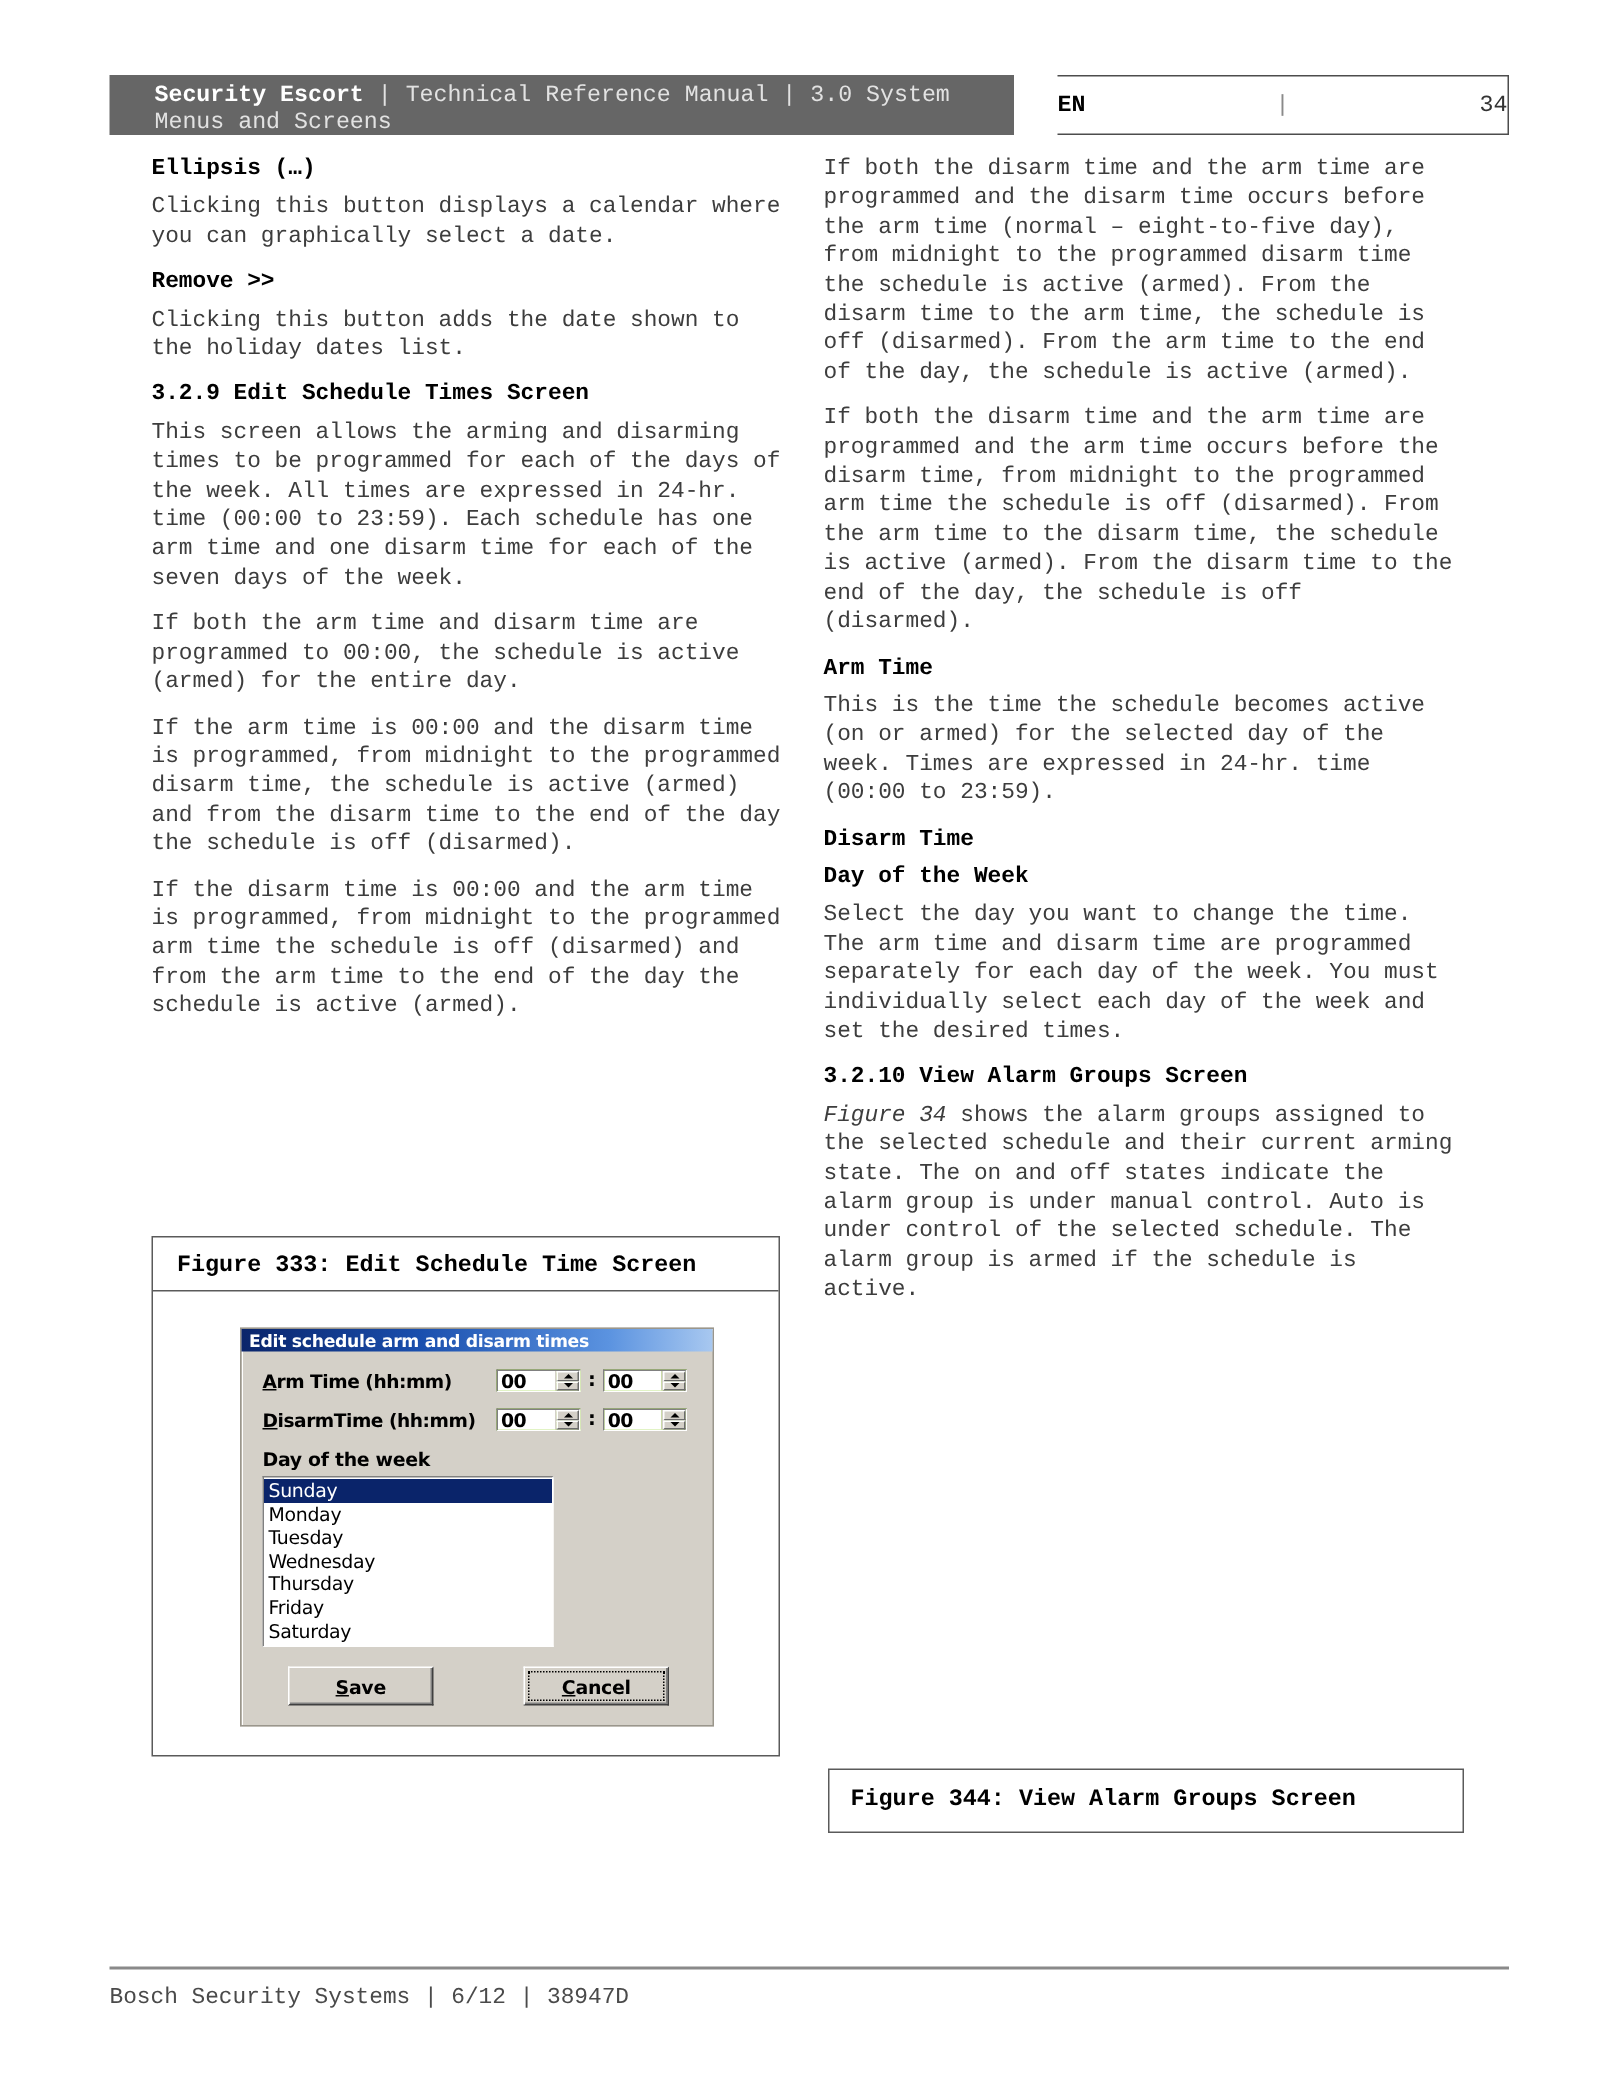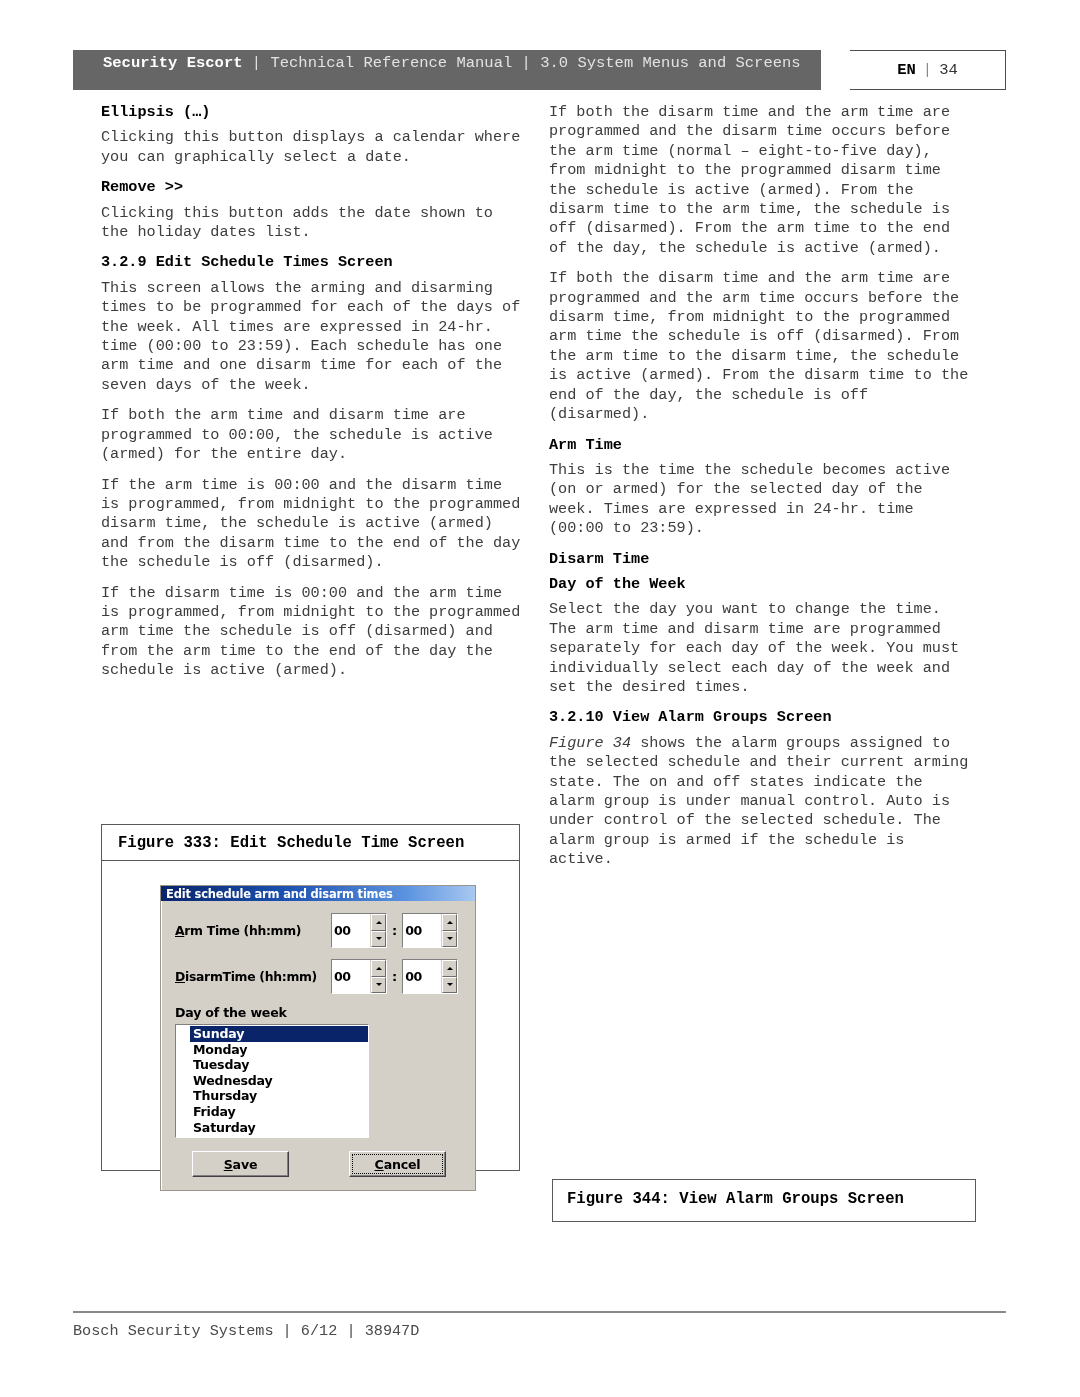"Security Escort | Technical Reference" .header-band { width: 748px -> 603px }
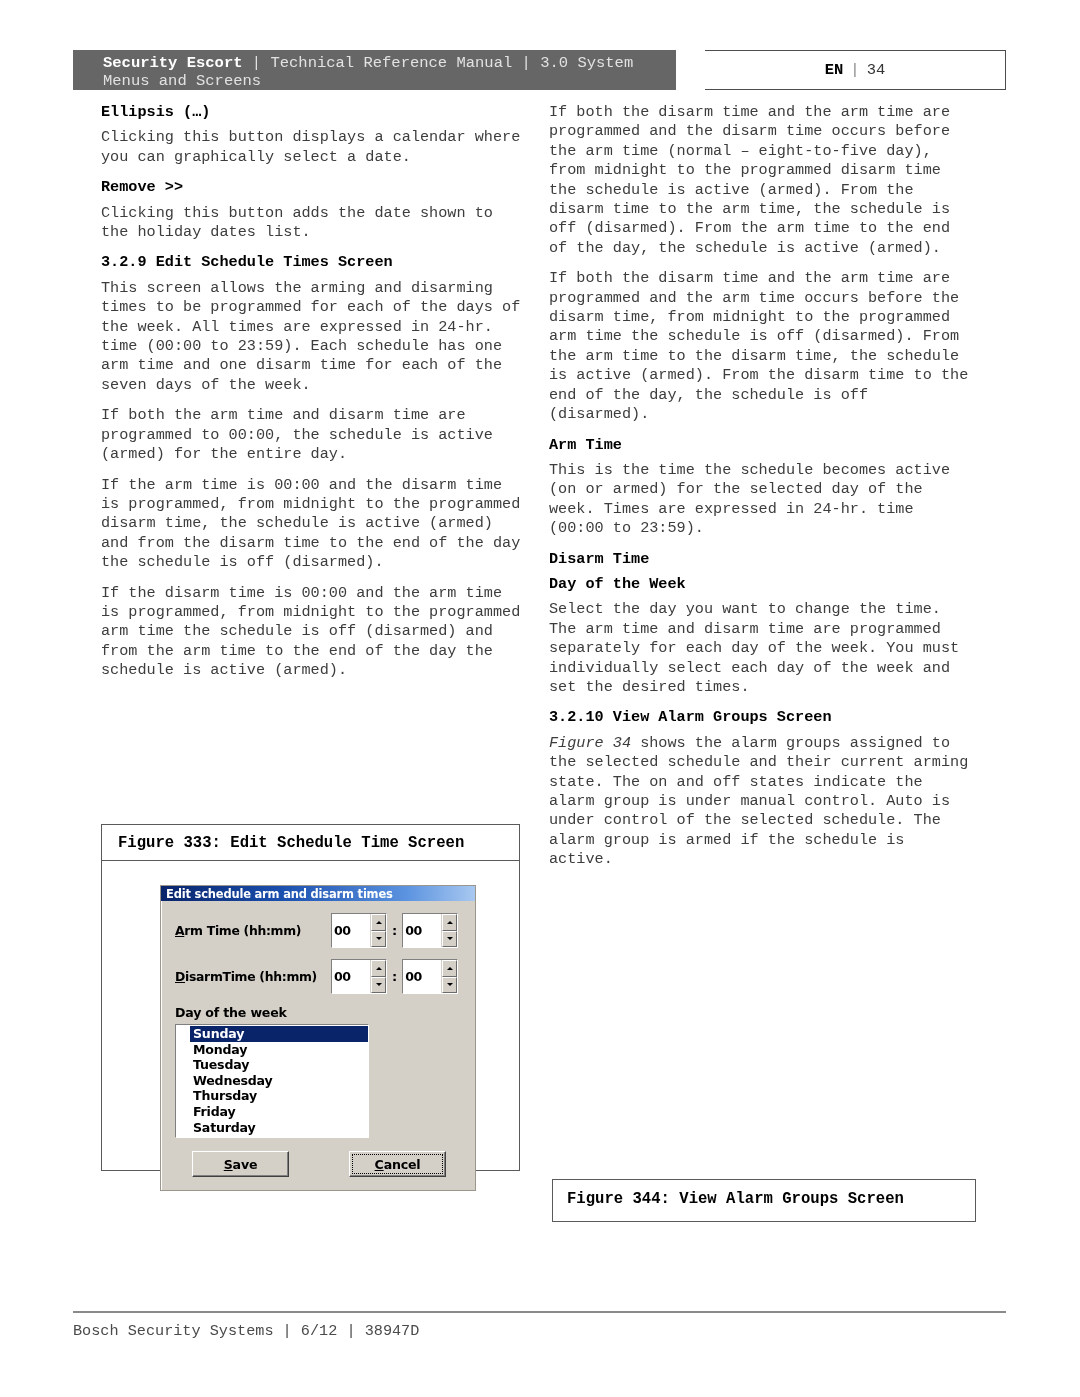"EN" .header-page { justify-content: center -> space-between }
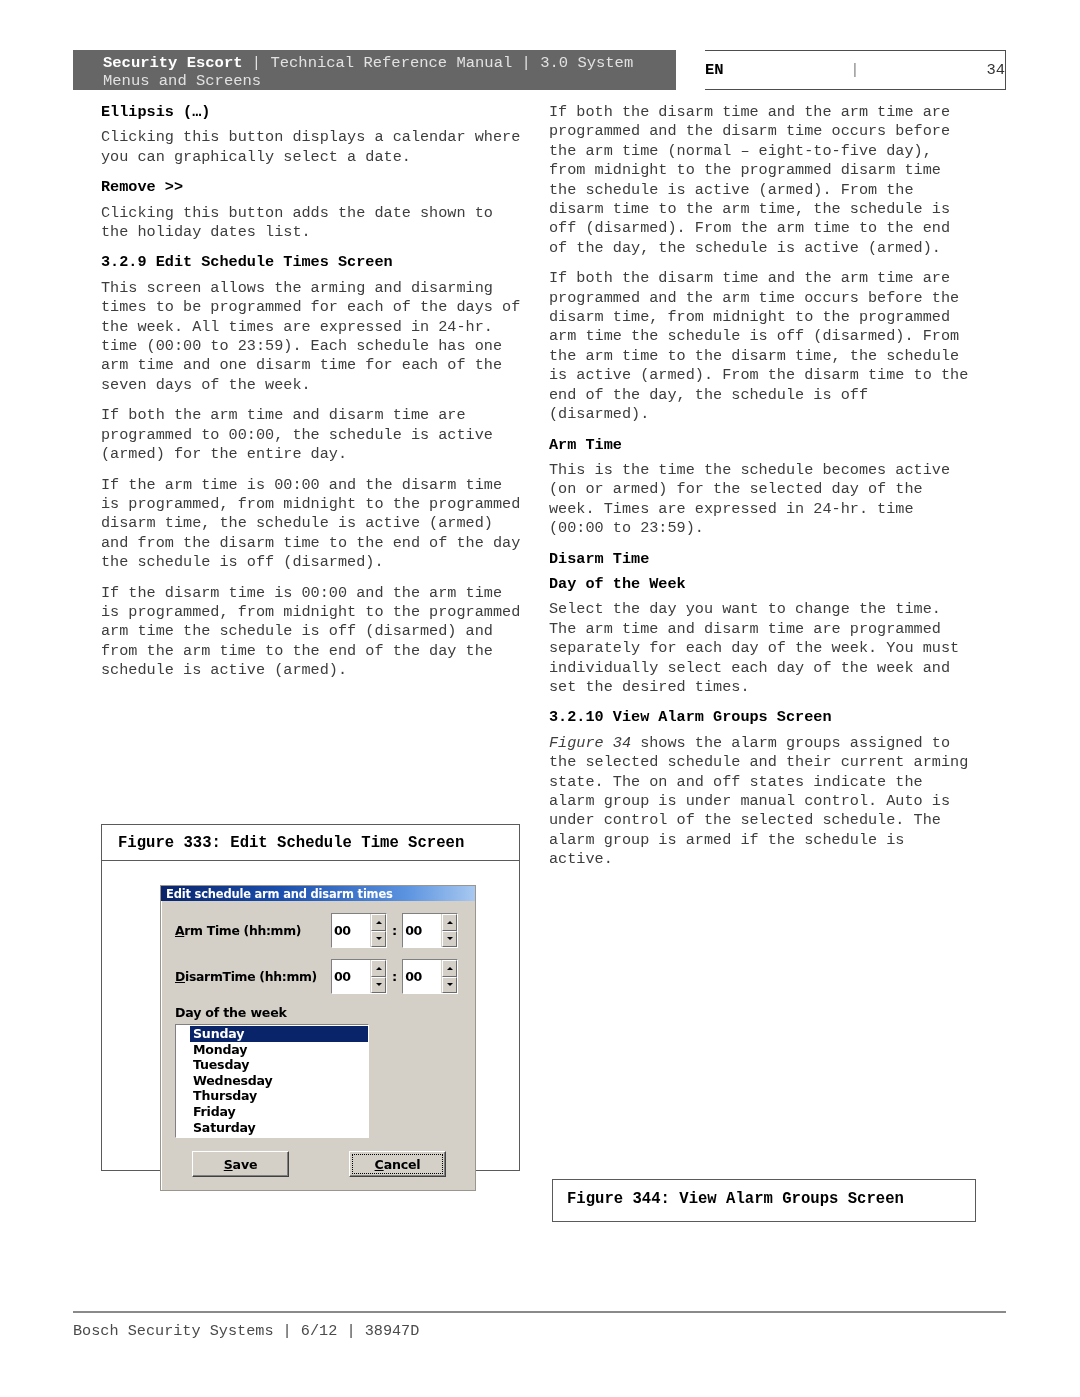"00" .spin { height: 35px -> 15px }
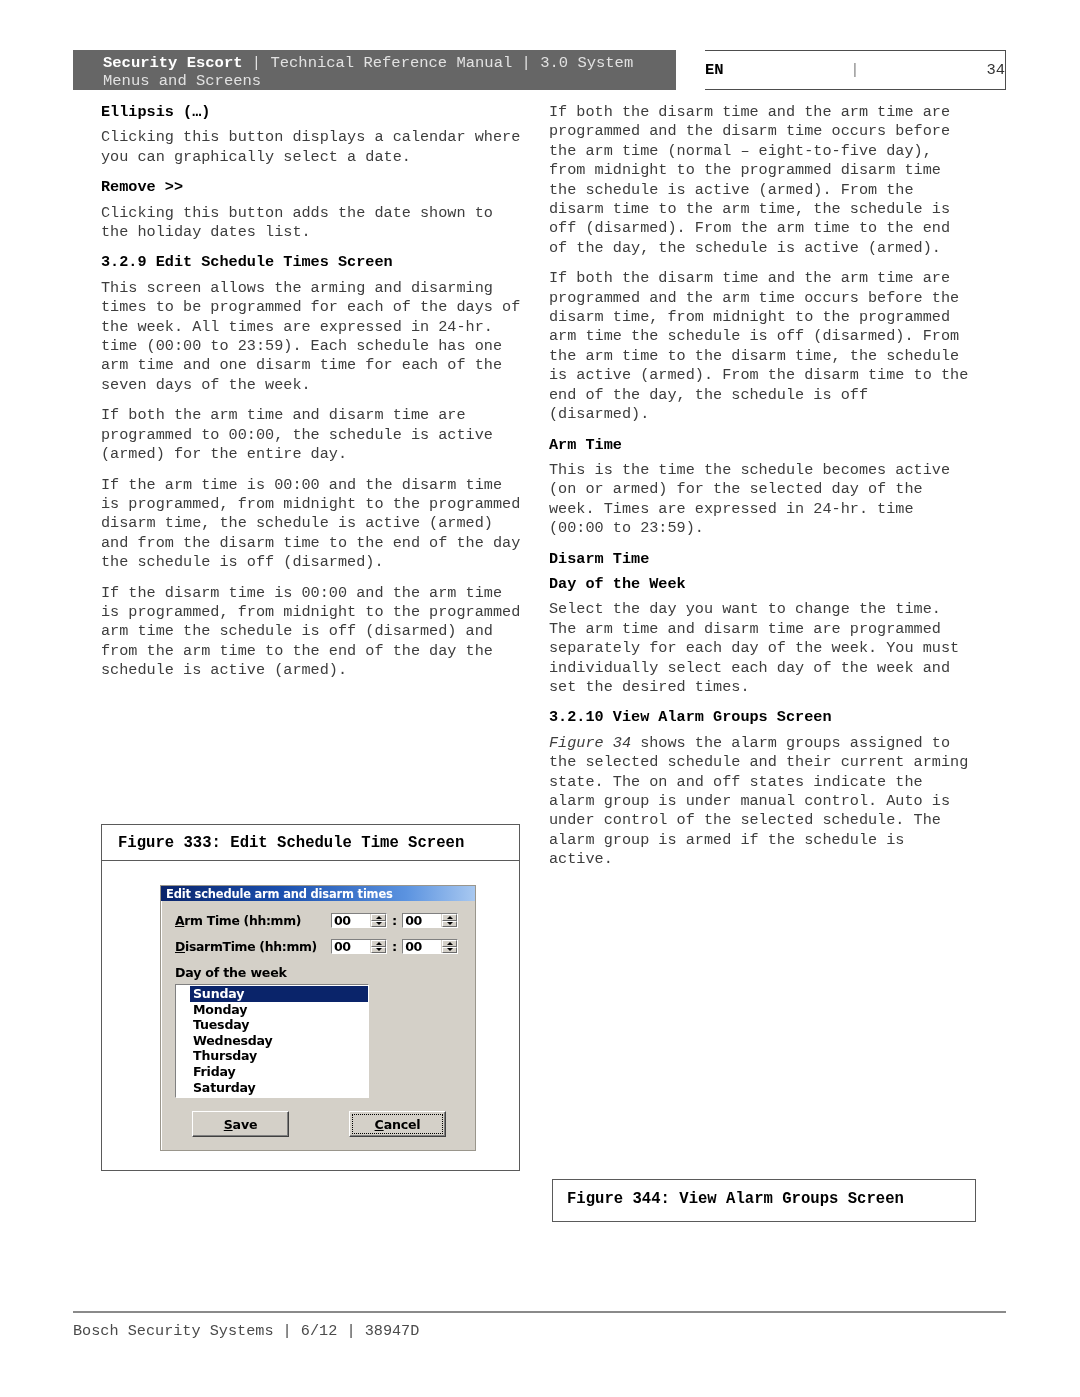"Sunday" .list-item { font-weight: bold -> normal; margin-left: 14px -> none }
